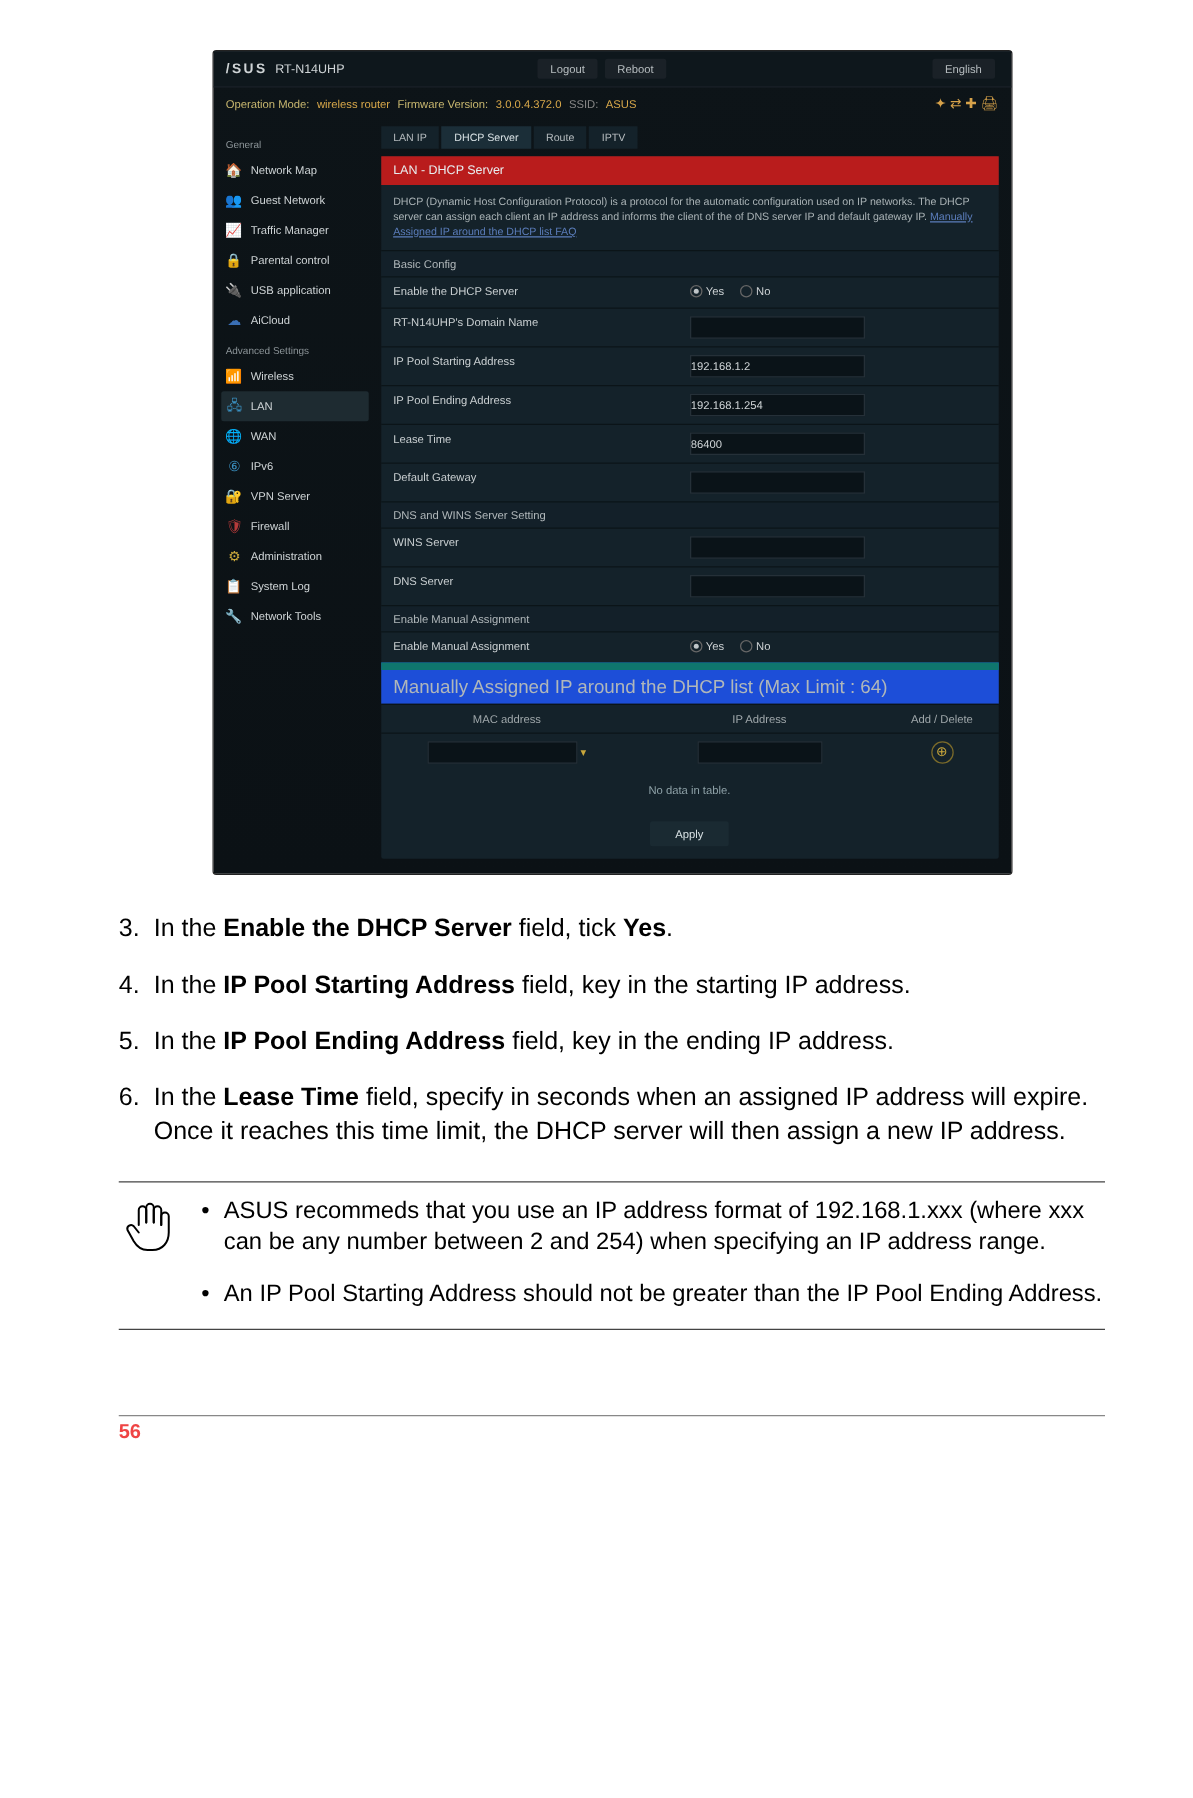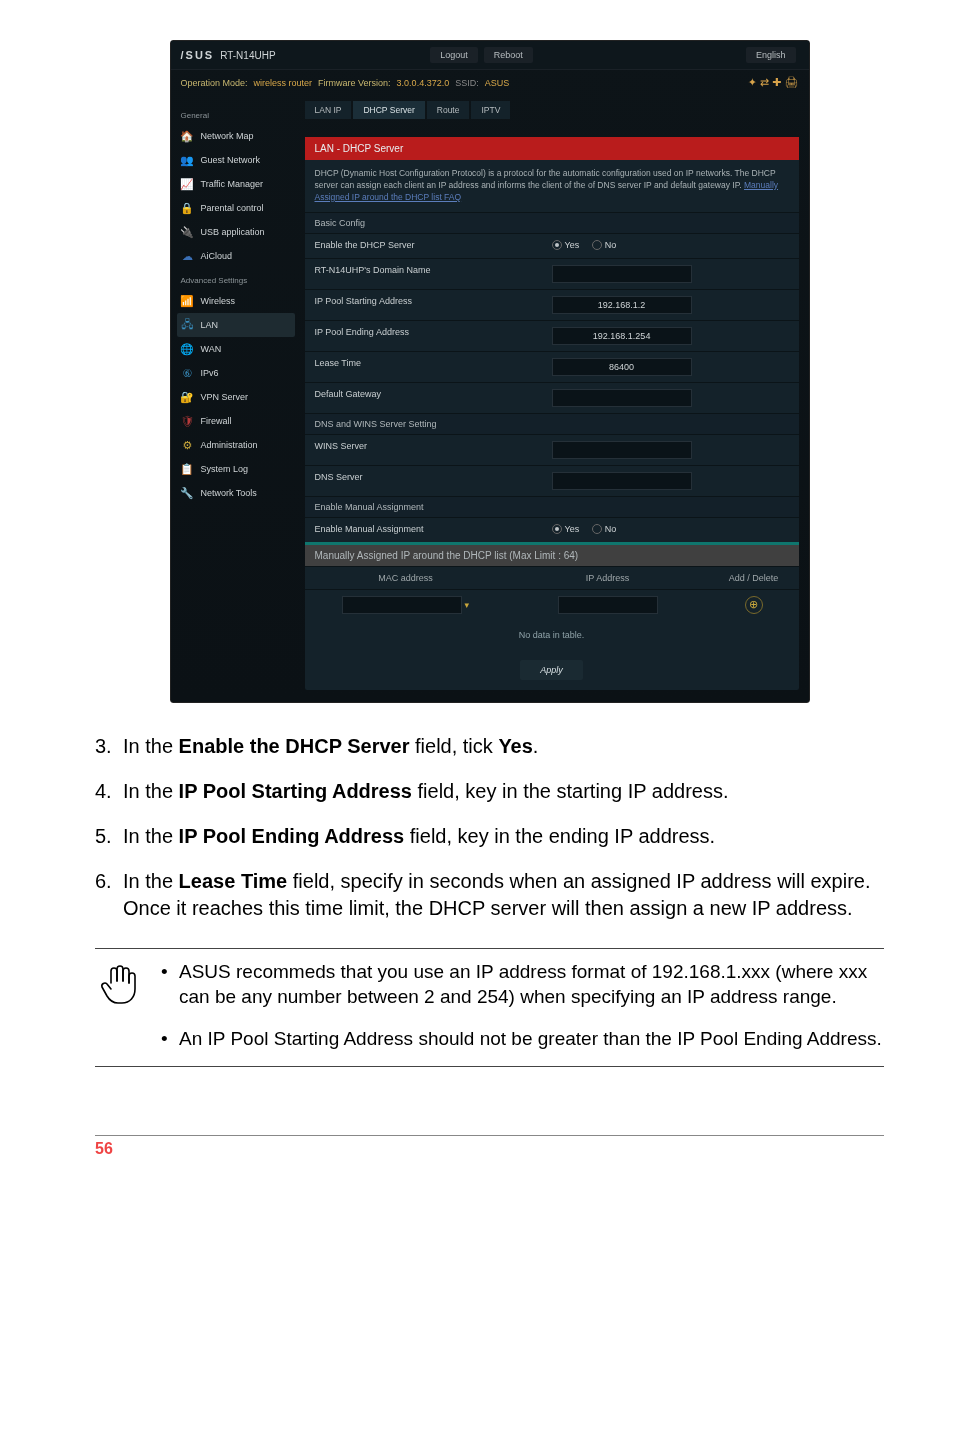"LAN IP" .tabrow { margin-bottom: 18px -> 6px }
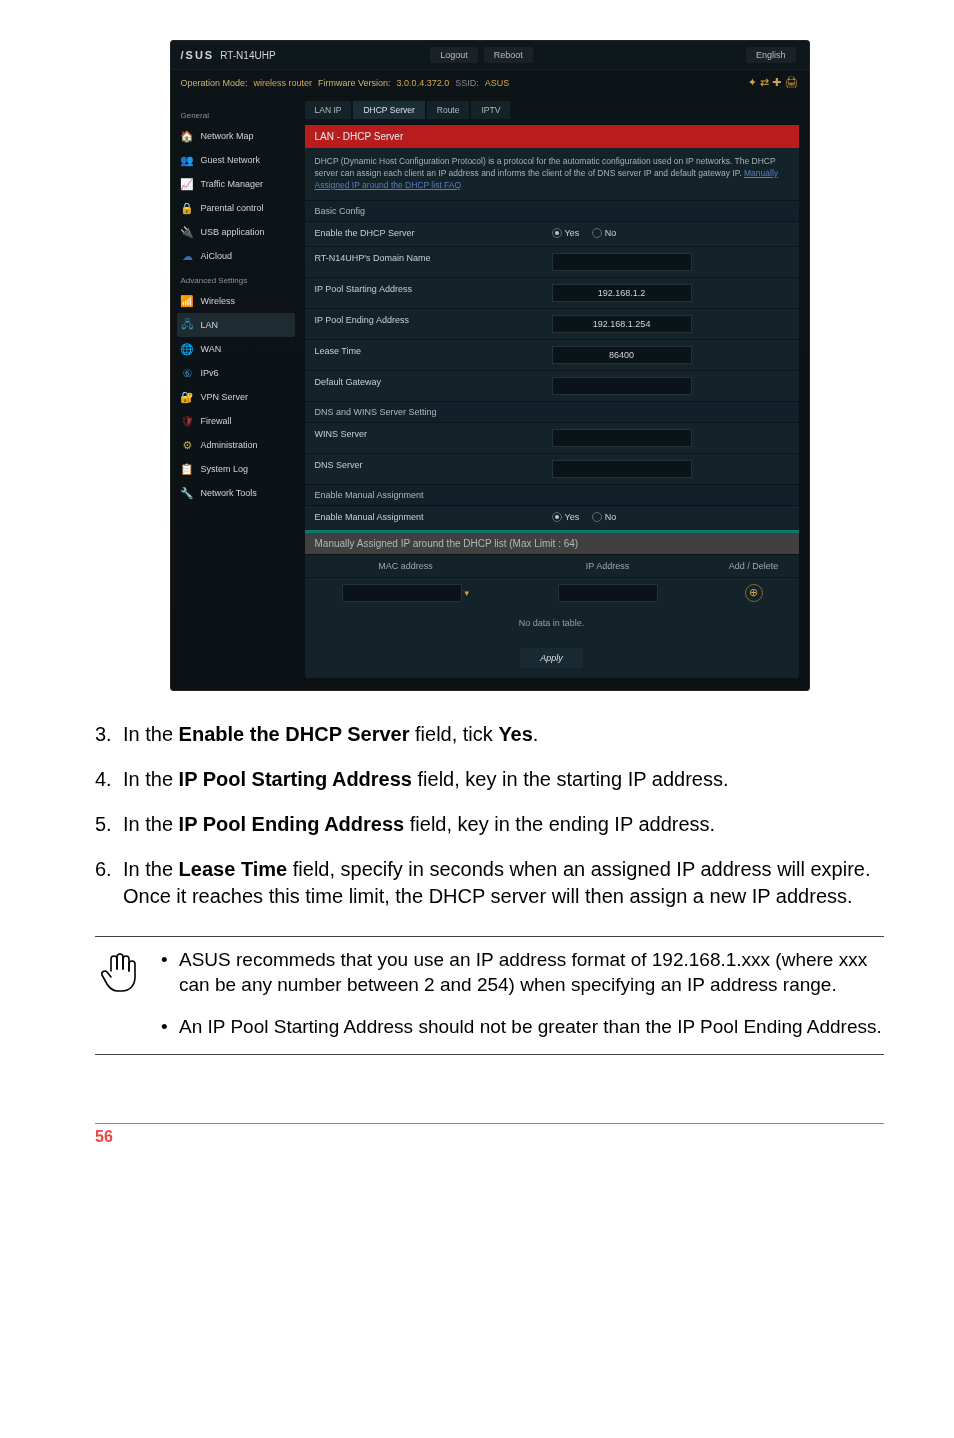"192.168.1.2" .inp { padding: 3px 11px -> 3px 0; text-align: center -> none }
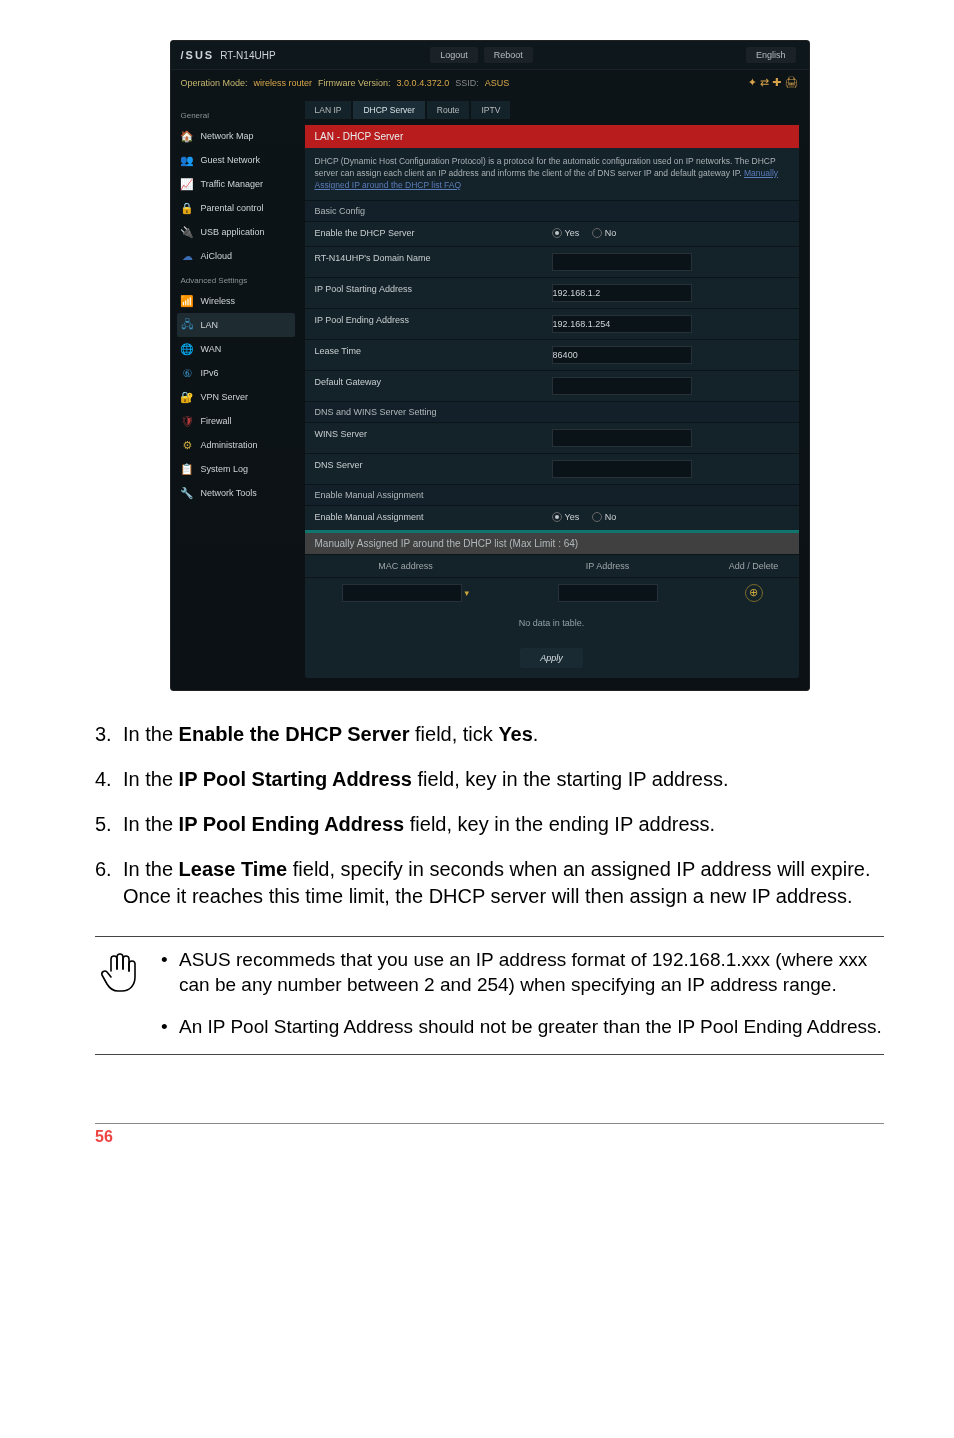"Manually Assigned IP around the DHCP list (Max" .manualhdr { background: #404040 -> #1d4ed8; border-top: 3px solid #0f766e -> 6px solid #0f766e; font-size: 10px -> 15px }
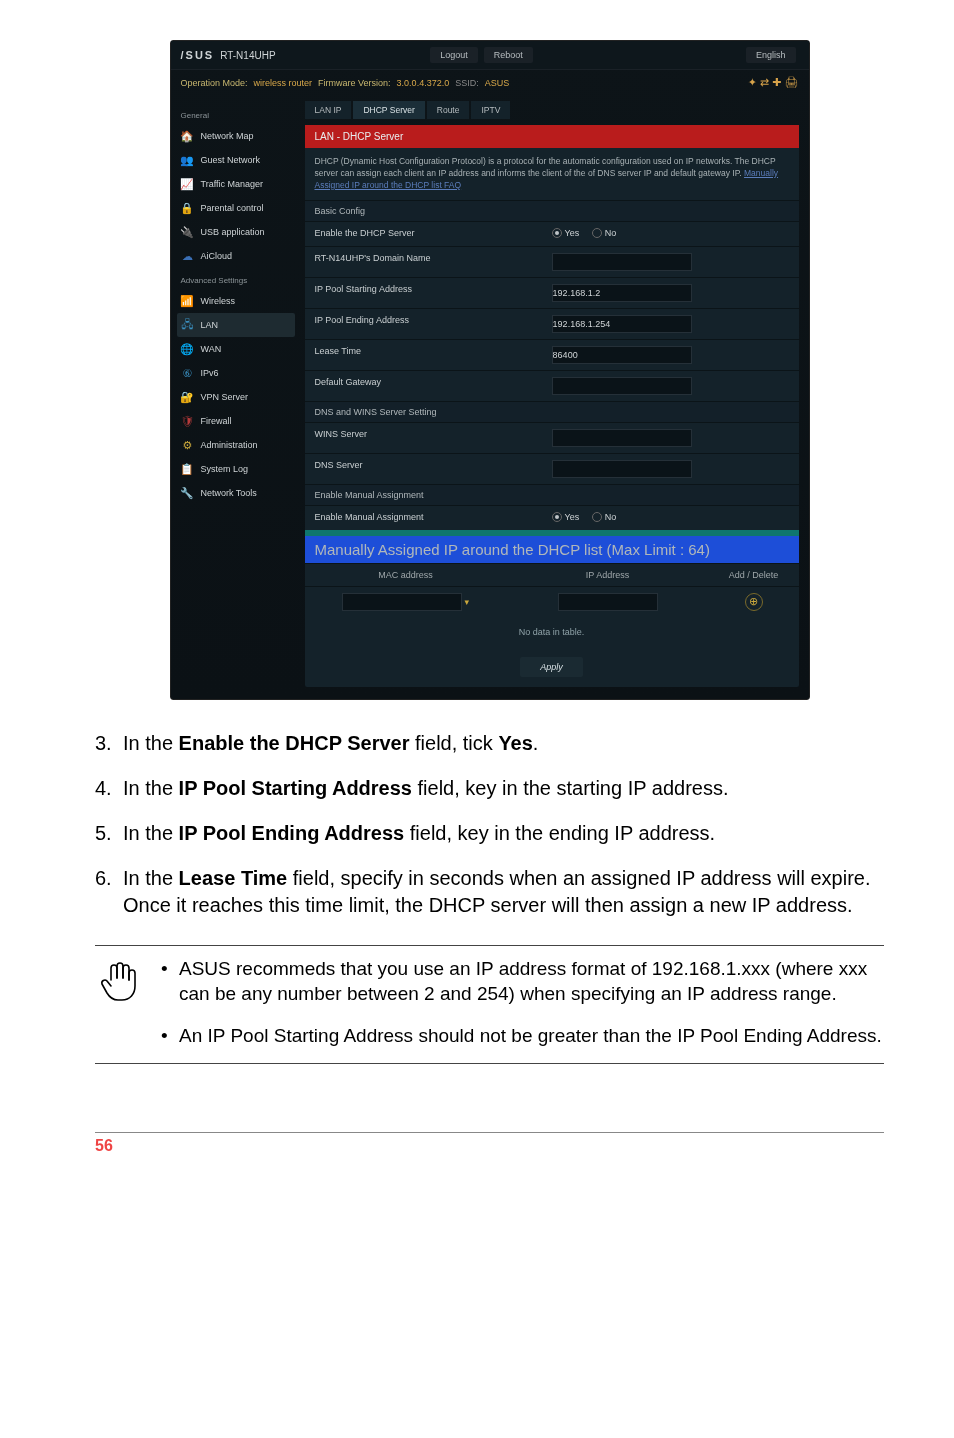"Apply" .applybtn { font-style: italic -> none }
